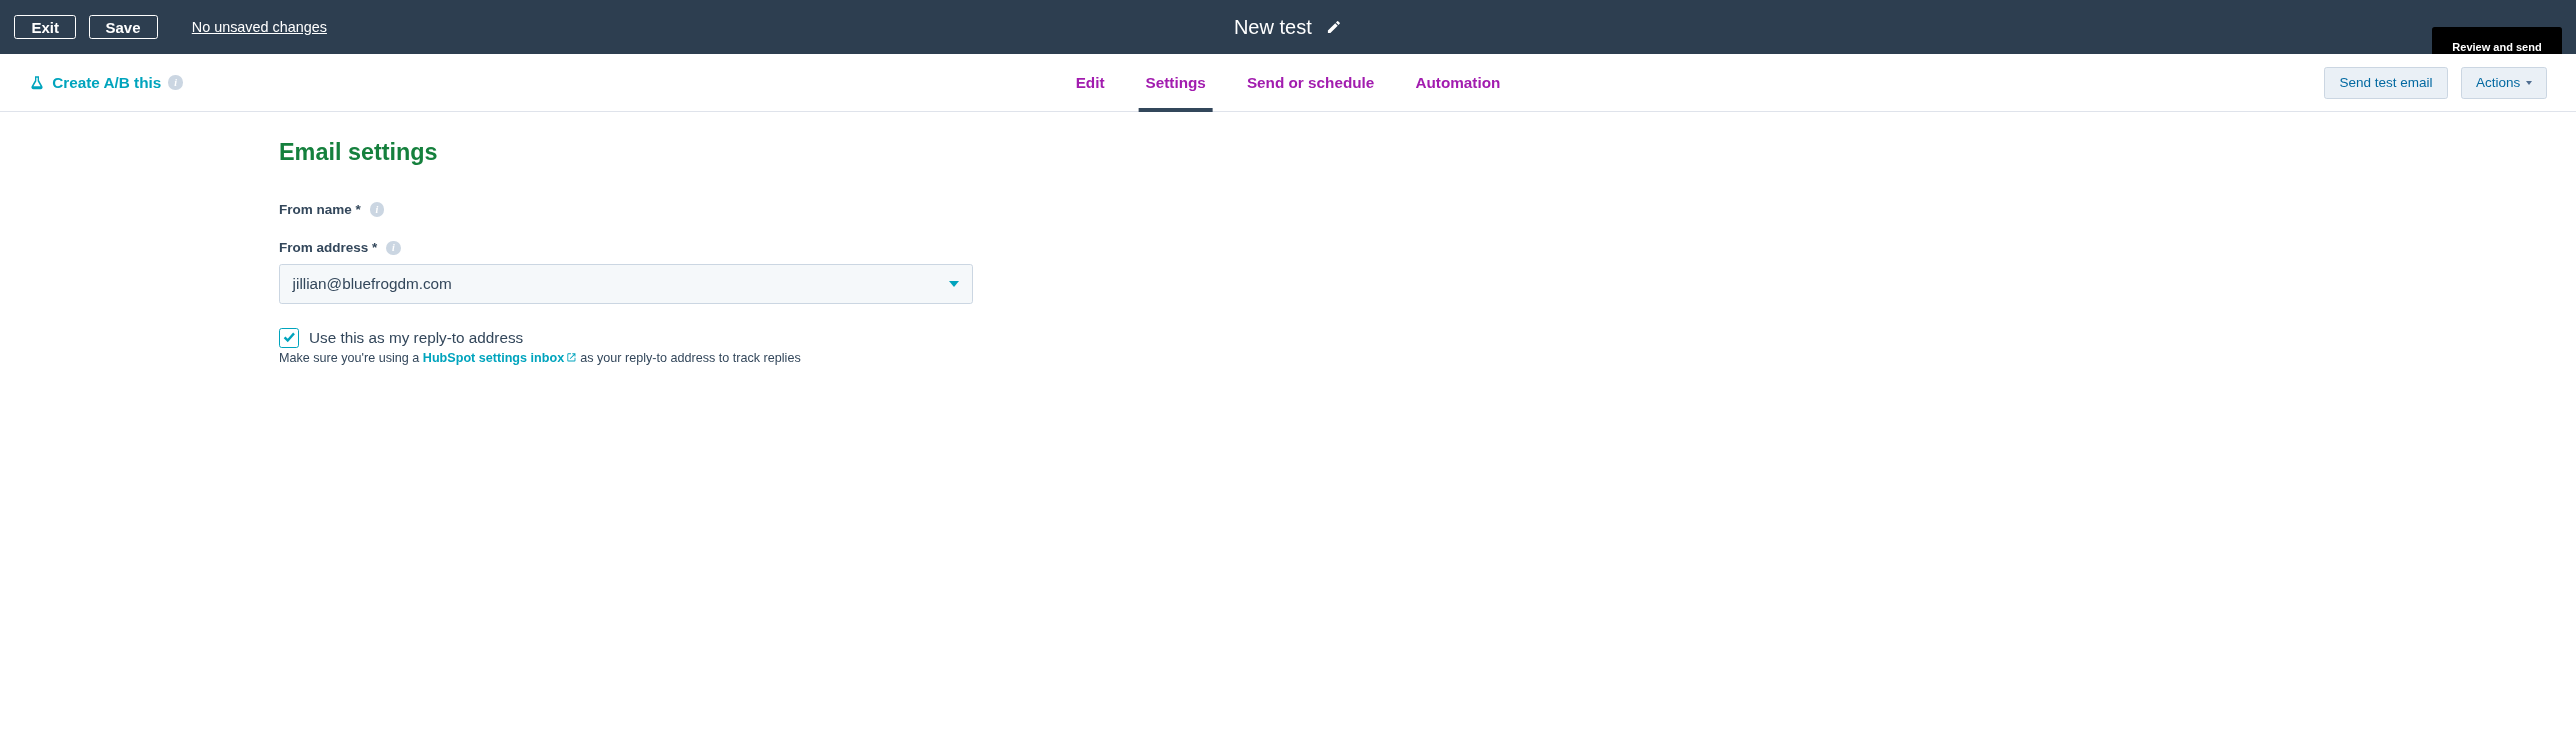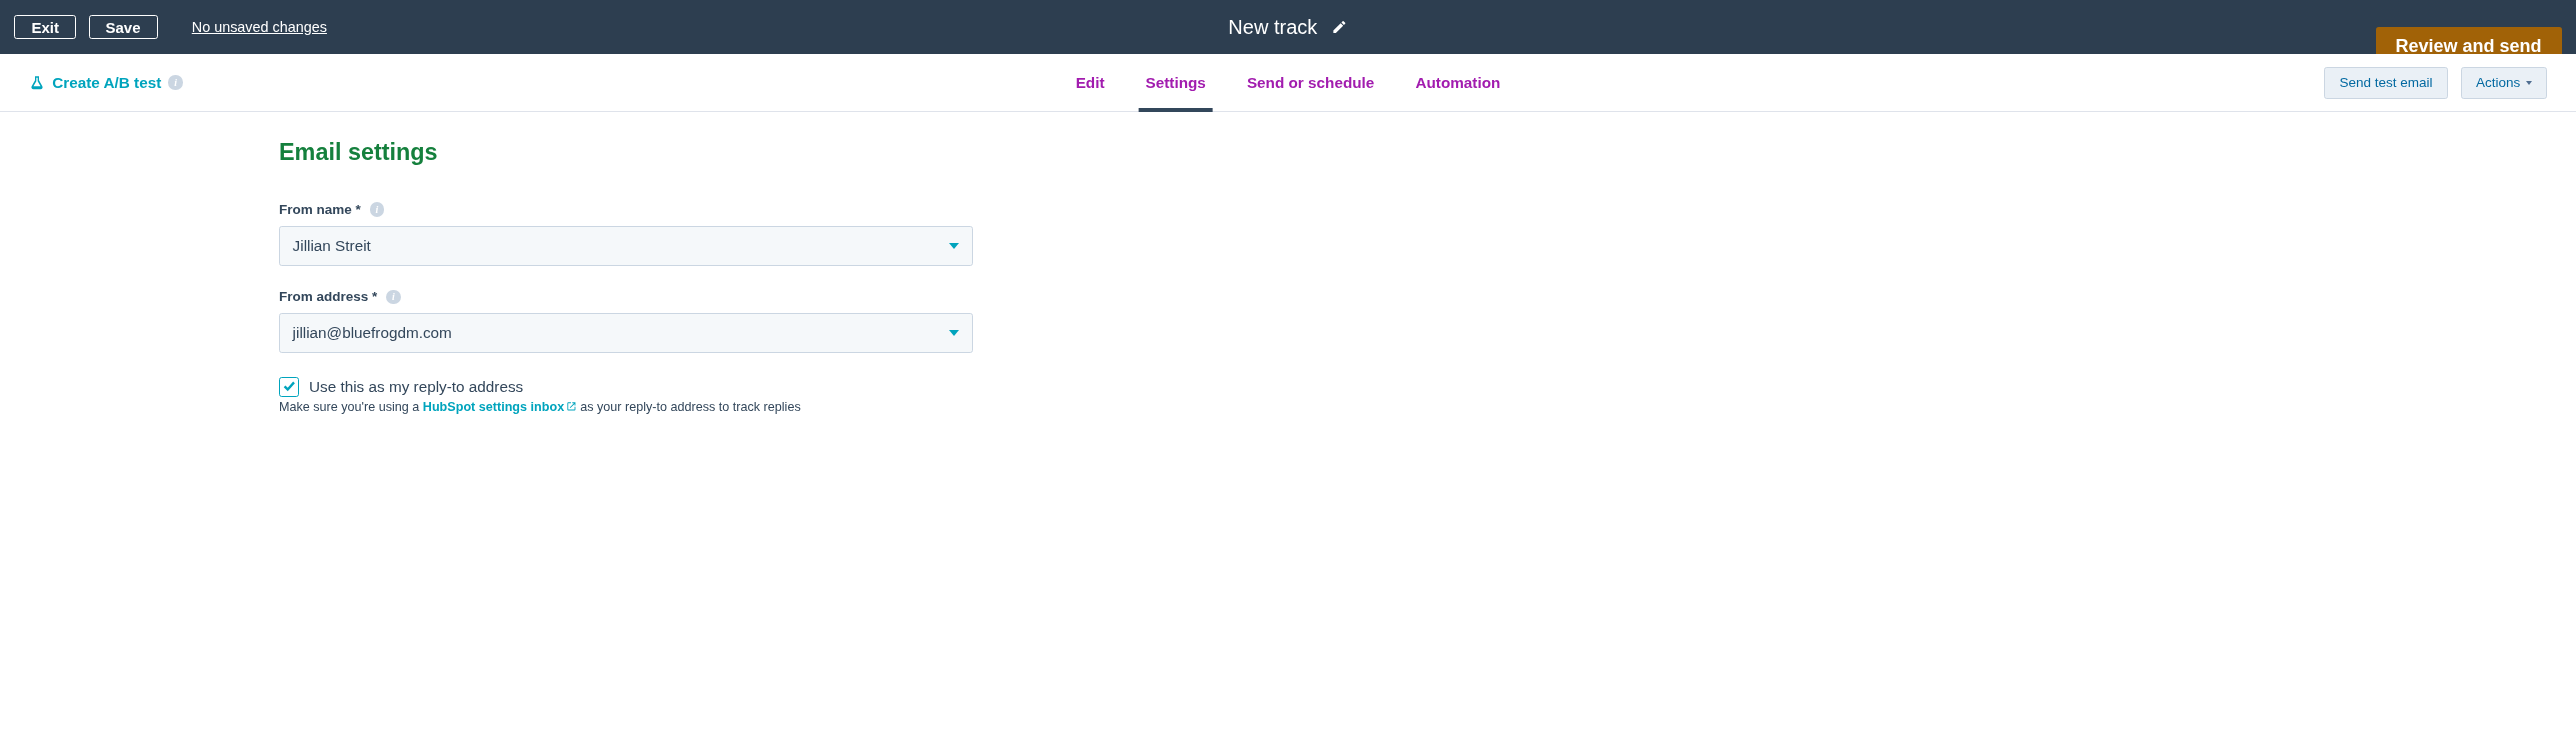"New track" span.topbar-title { text: track -> test }
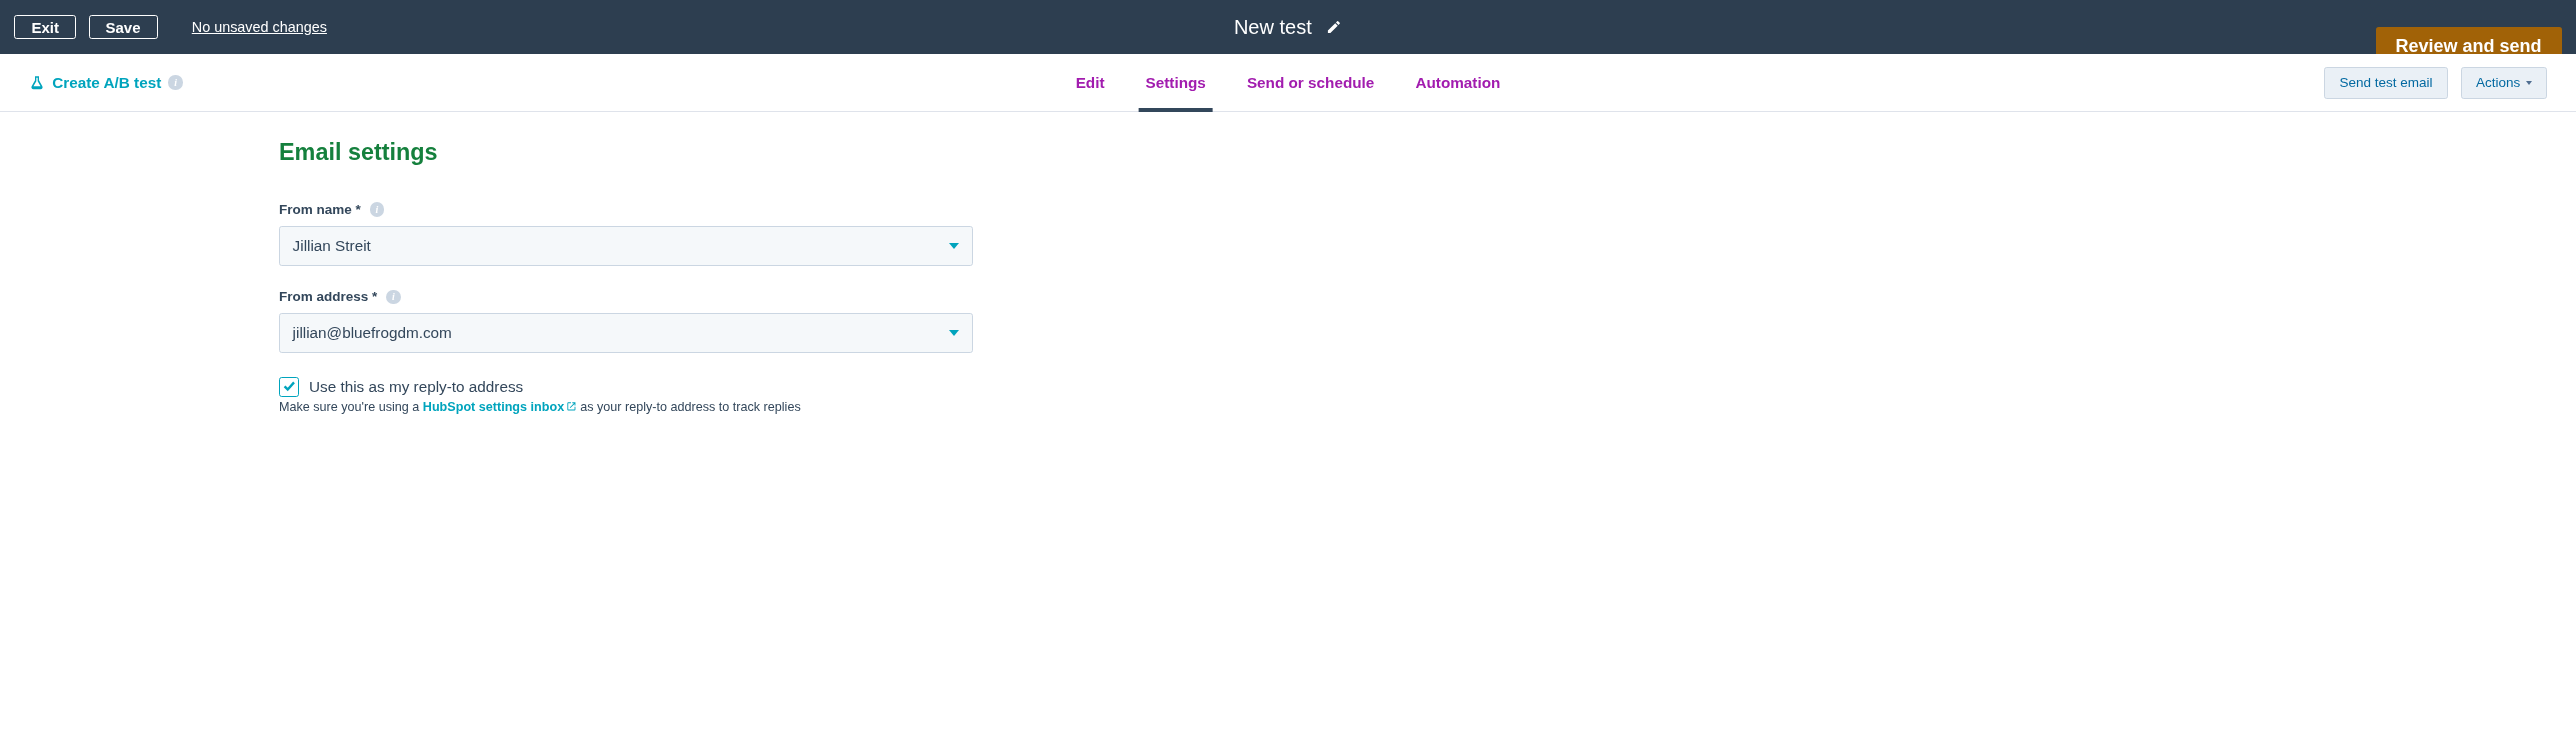"Review and send" .btn-primary { background: #a16207 -> #000000; font-size: 18px -> 11px }
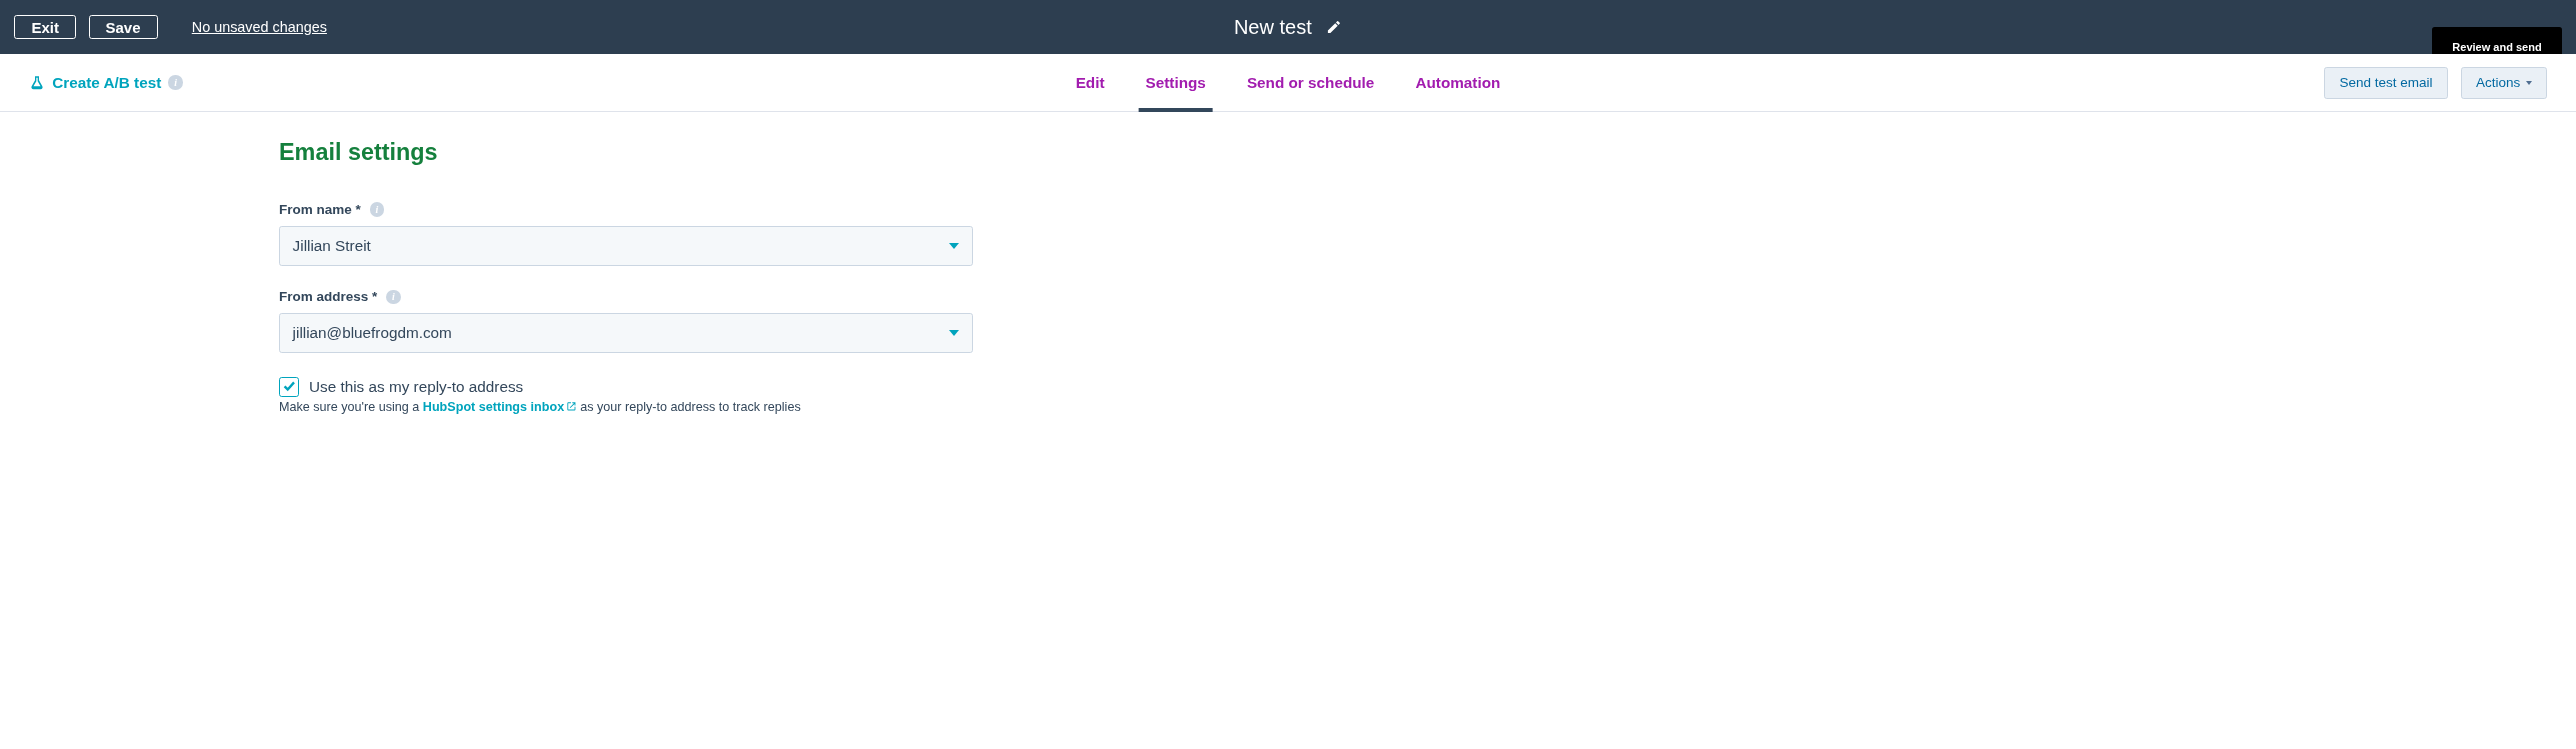"Create A/B test" span.ab-link { text: test -> this }
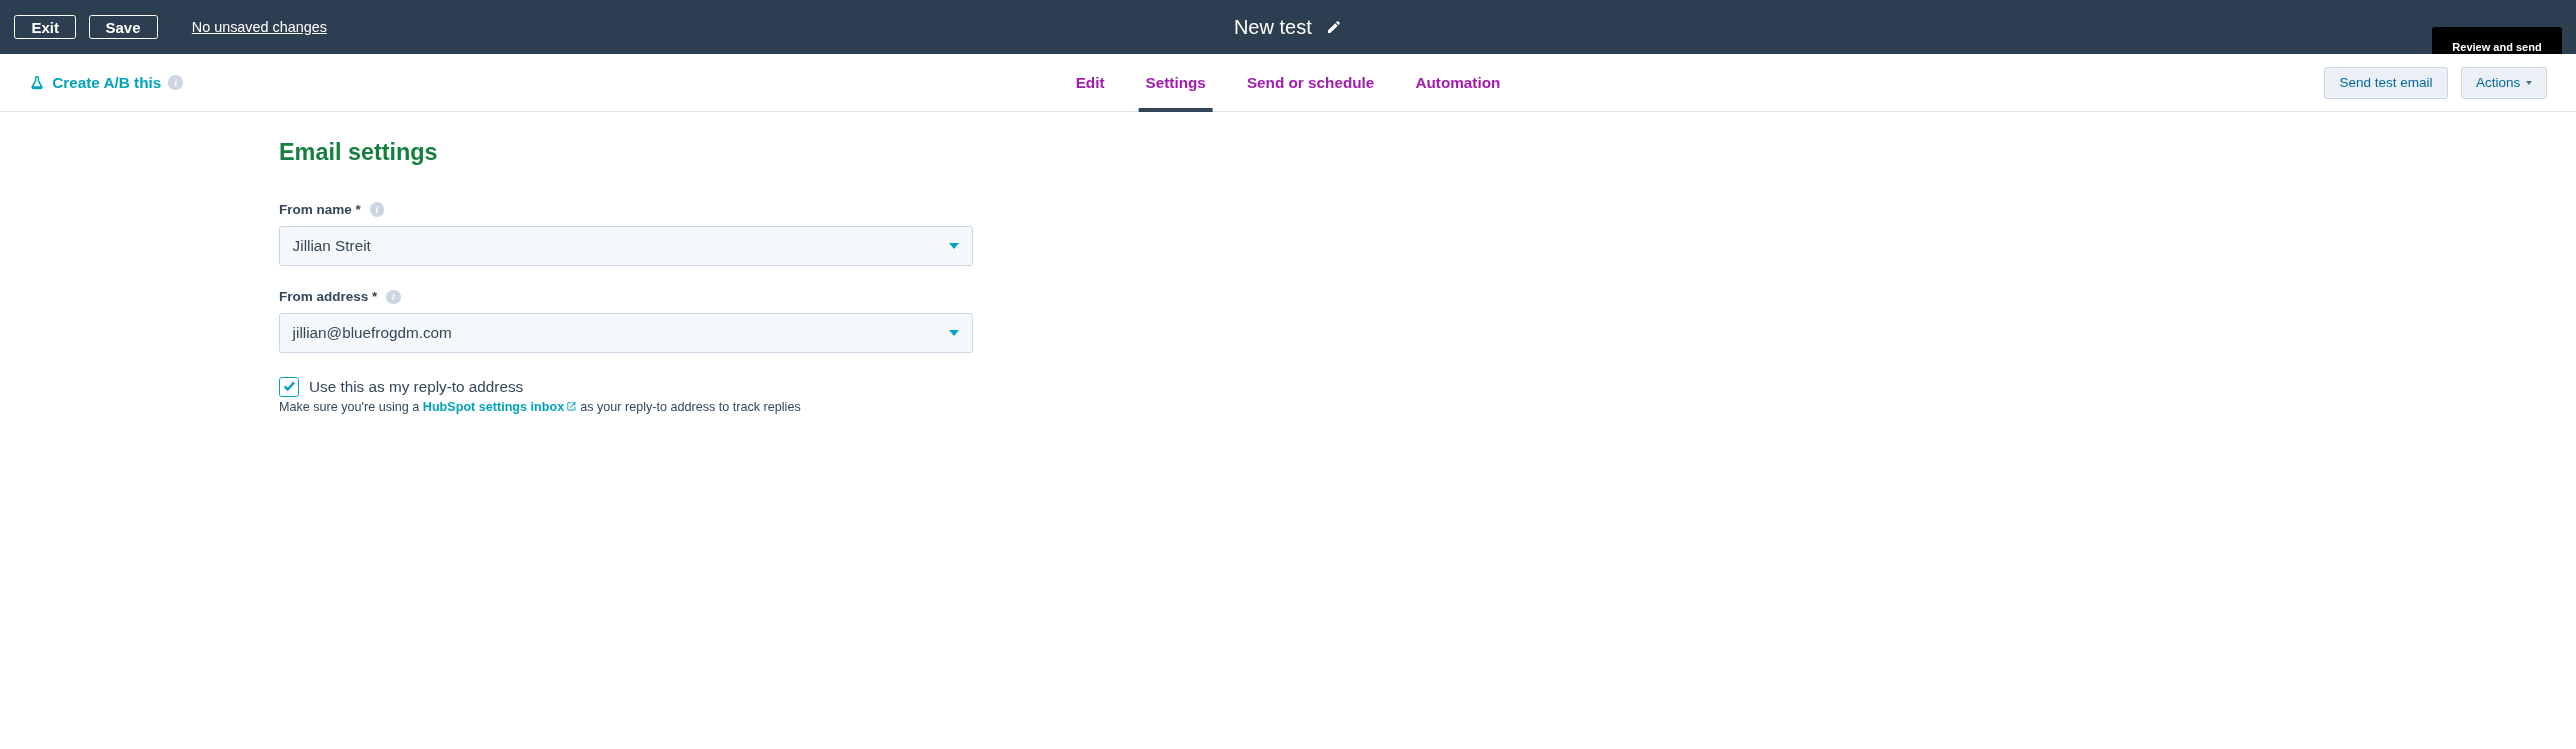"Jillian Streit" div.select-box { html: <div> <span>Jillian Streit</span> <span></span> </div> -> none }
